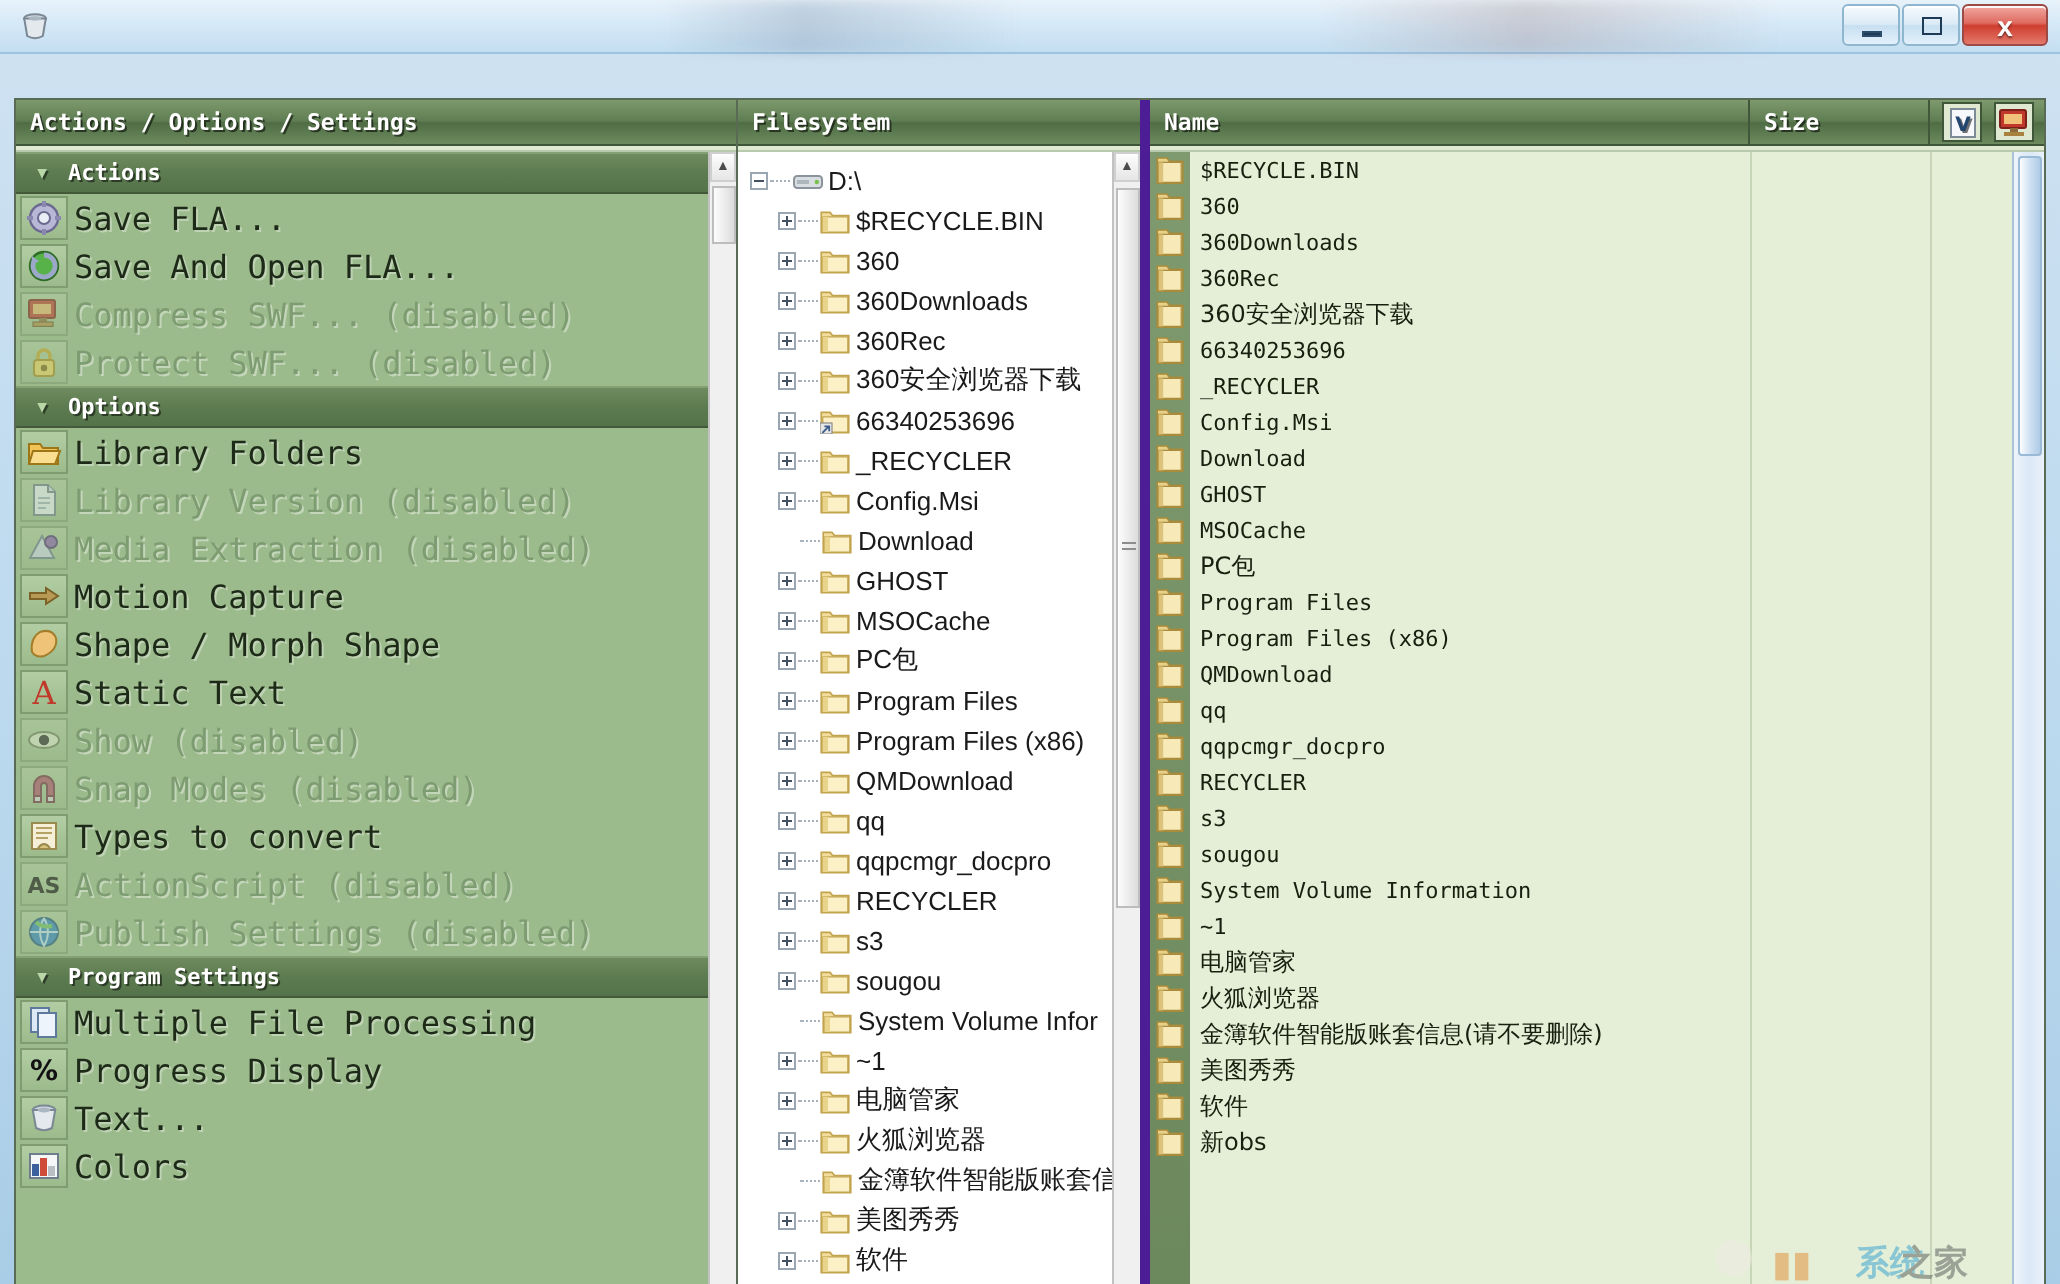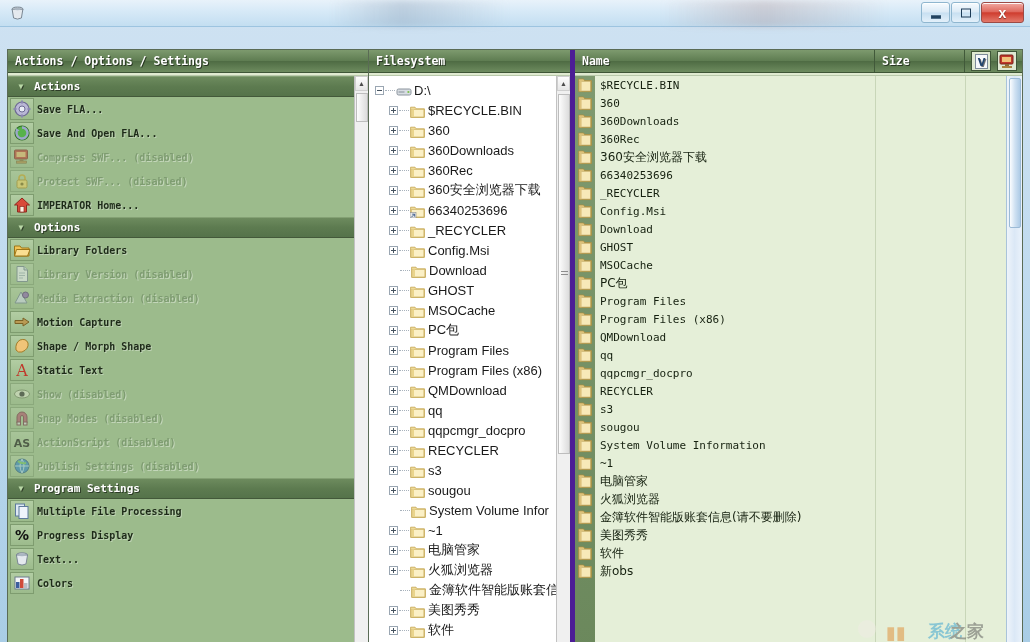"Save FLA..." .row .lbl { font-size: 10px -> 16px; font-weight: bold -> normal }
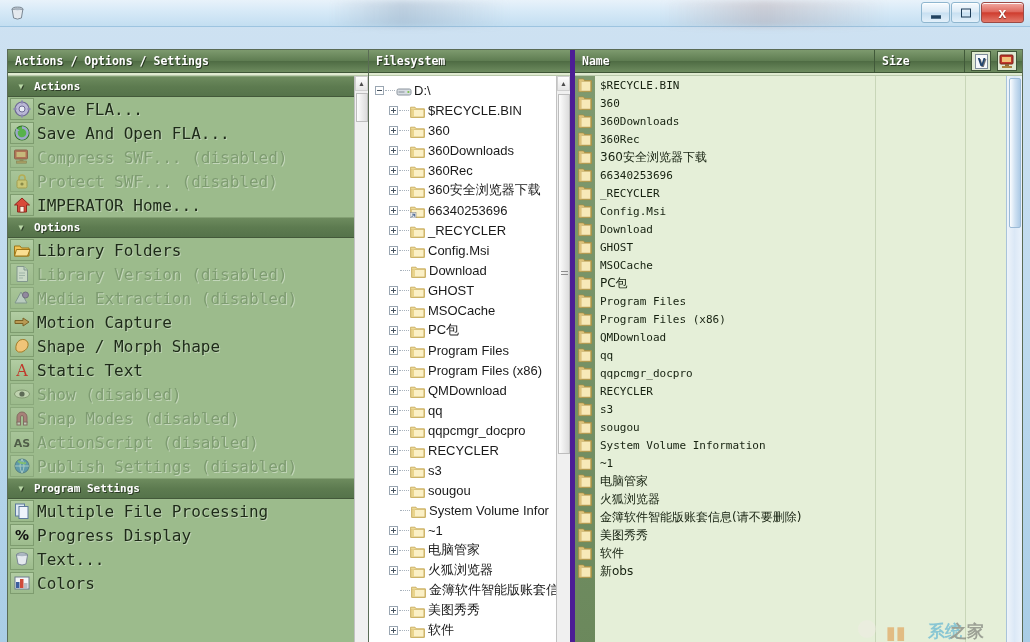"IMPERATOR Home..." div.row { html: <div> <span> <svg> <path></path> <rect></rect> </svg> </span> <span>IMPERATOR Home...</span> </div> -> none }
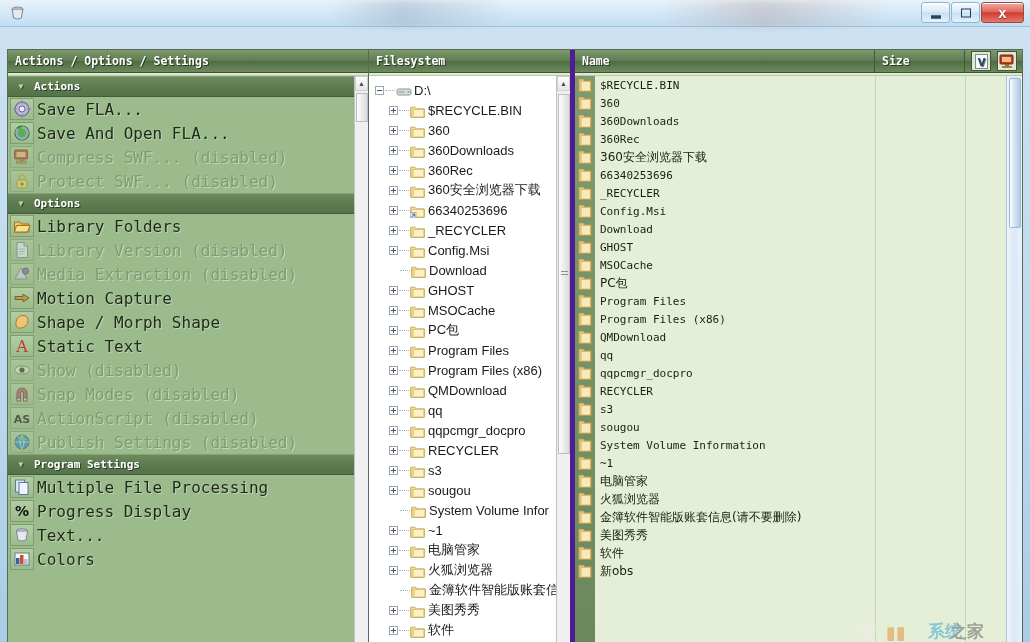"Types to convert" div.row { html: none -> <div> <span> <svg> <rect></rect> <path></path> <path></path> </svg> </span> <span>Types to convert</span> </div> }
